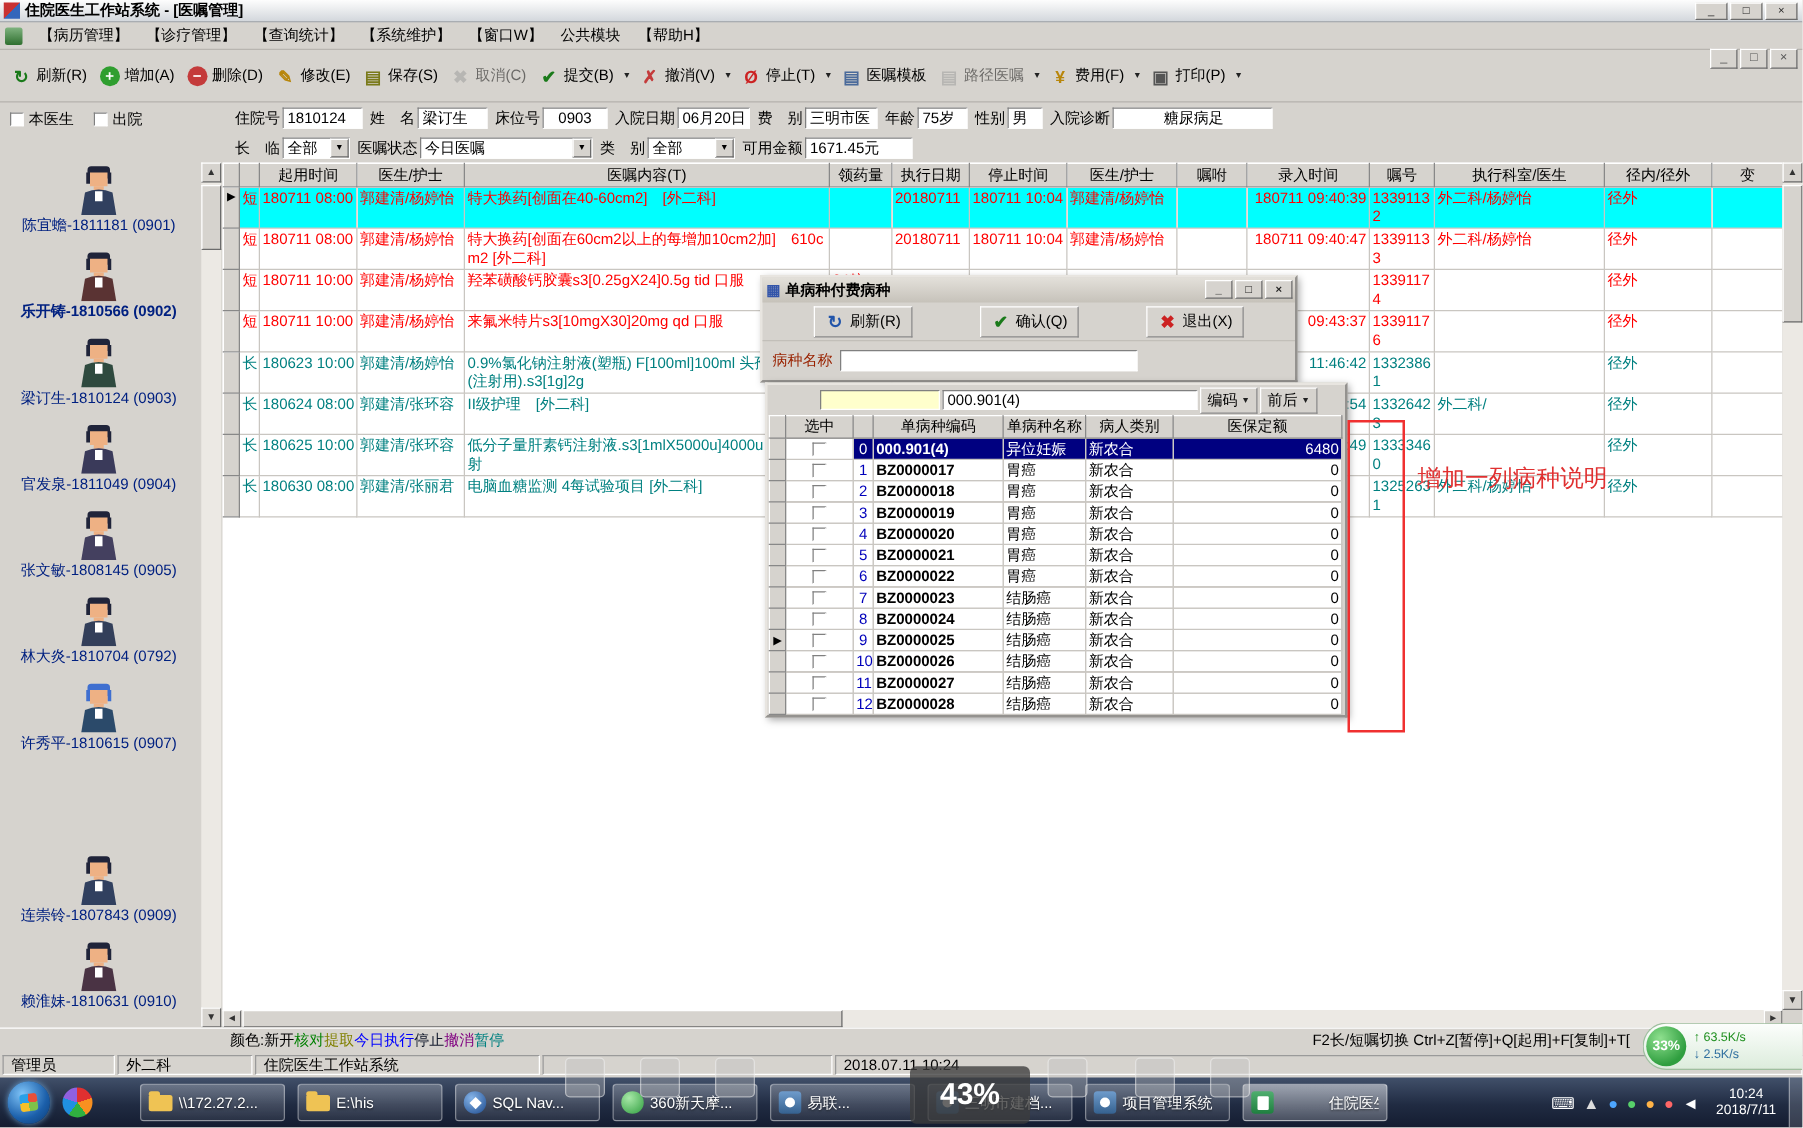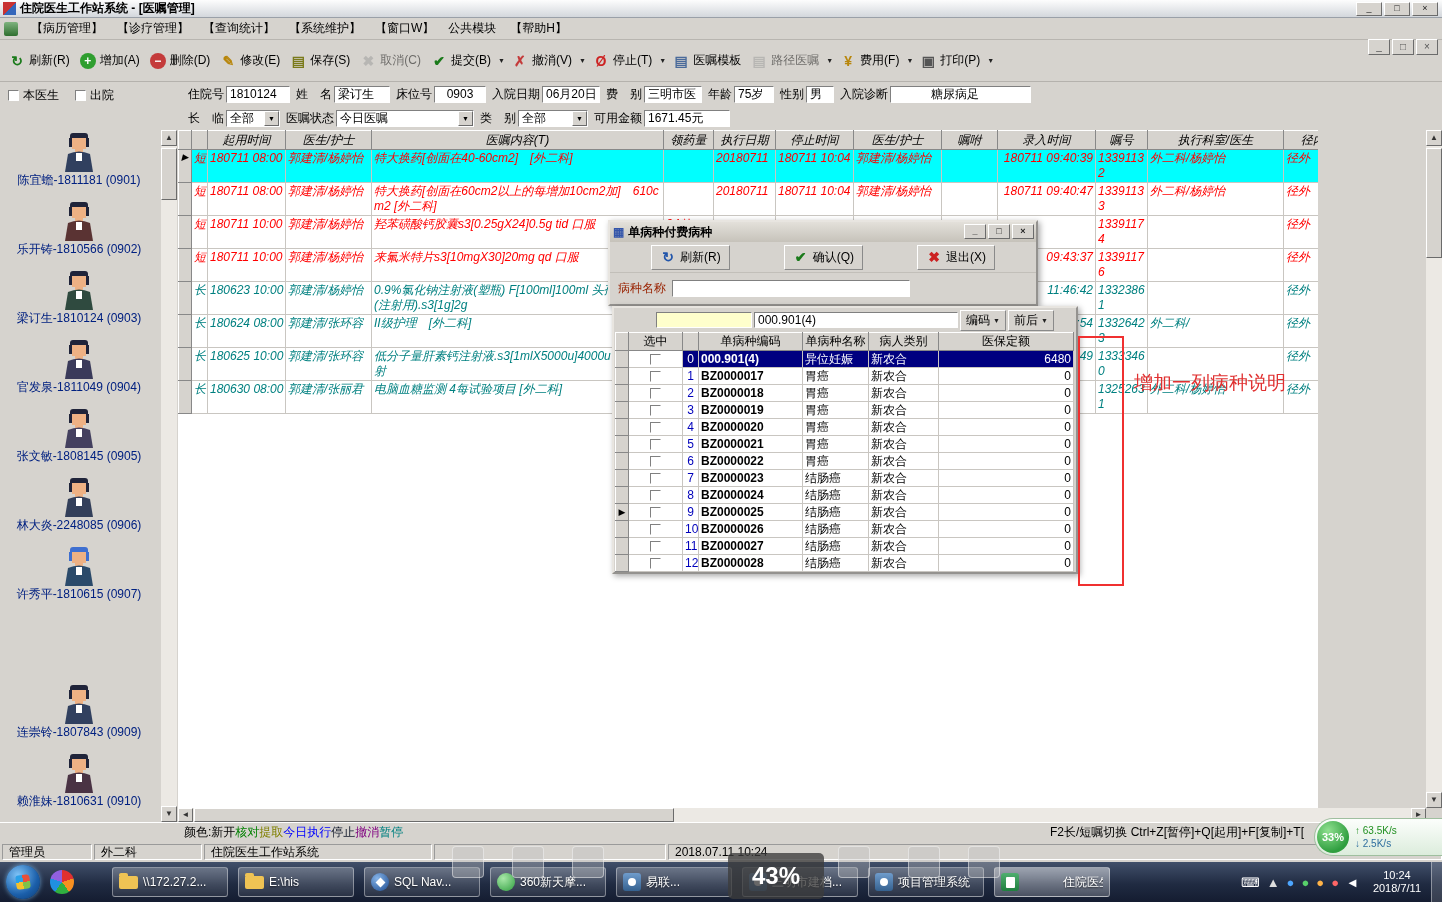"糖尿病足" span.fld-value { width: 141px -> 128px }
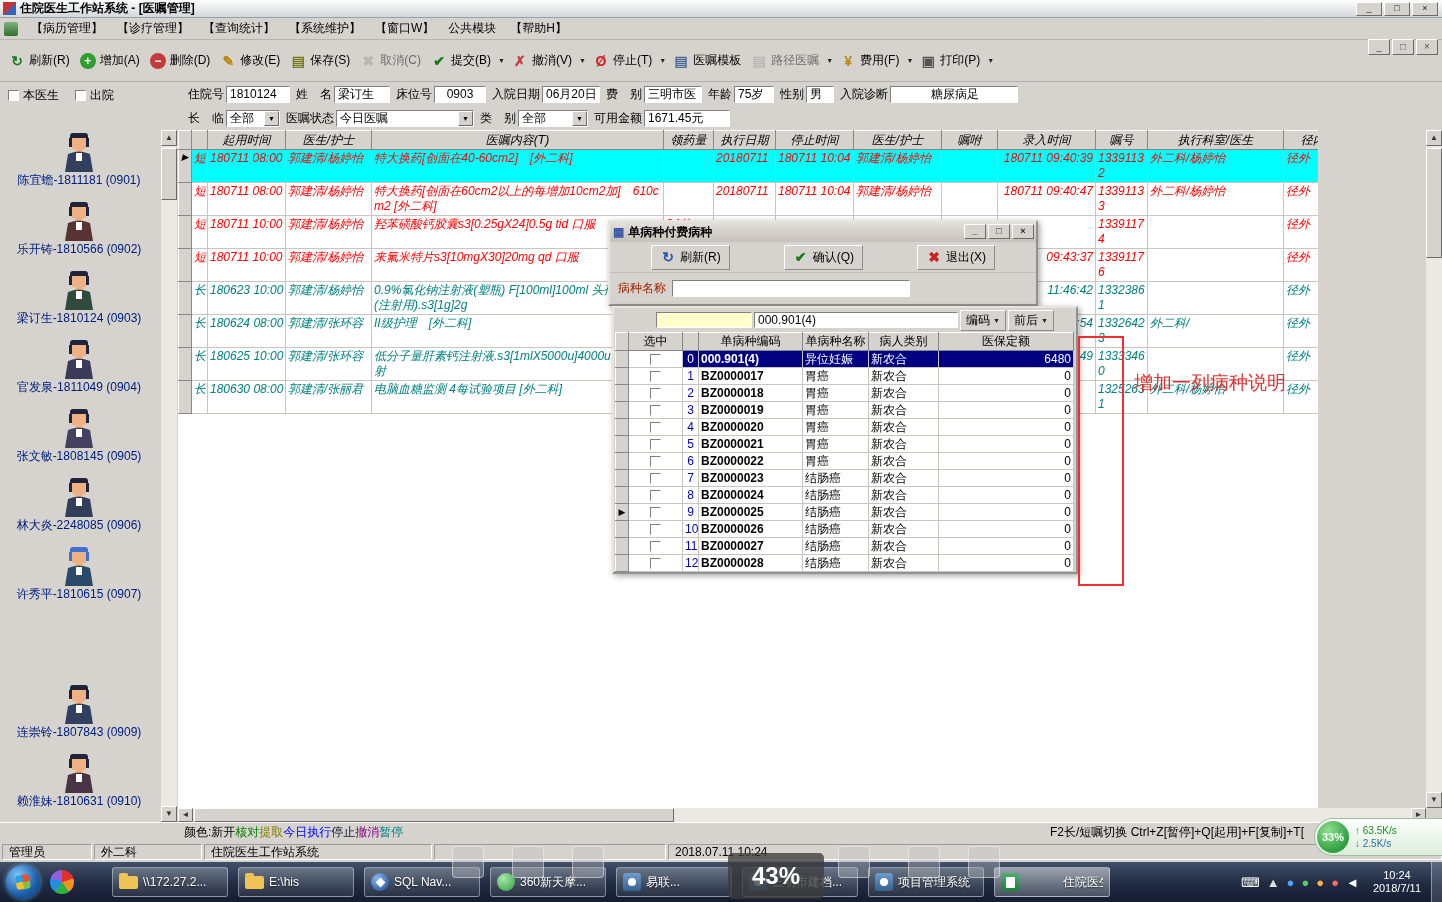"起用时间" .orders-area { font-style: italic -> none; width: 1140px -> 1248px }
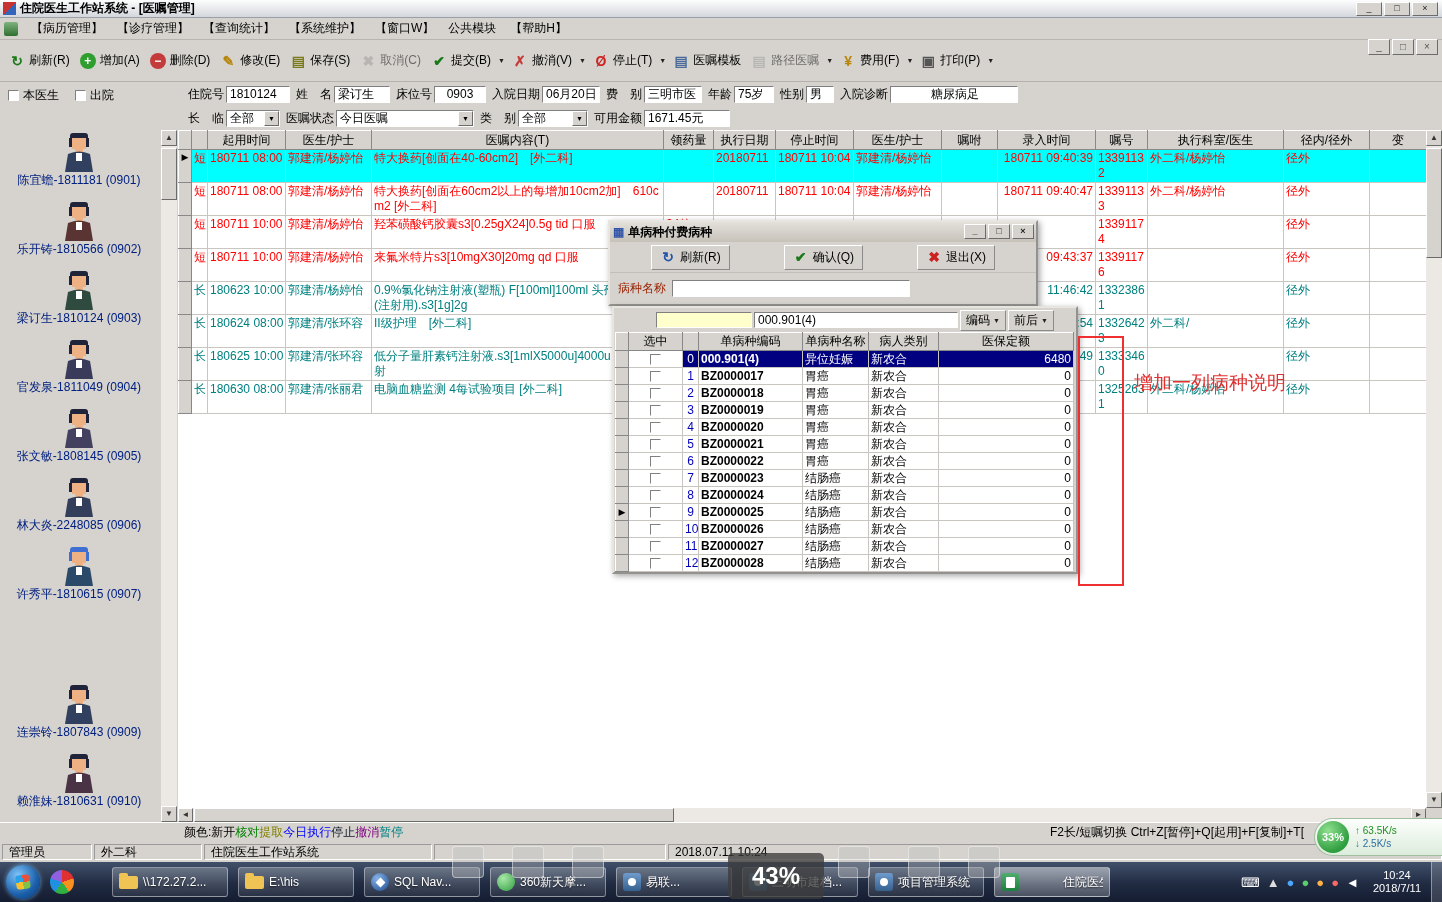"乐开铸-1810566 (0902)" div.patient { font-weight: none -> bold }
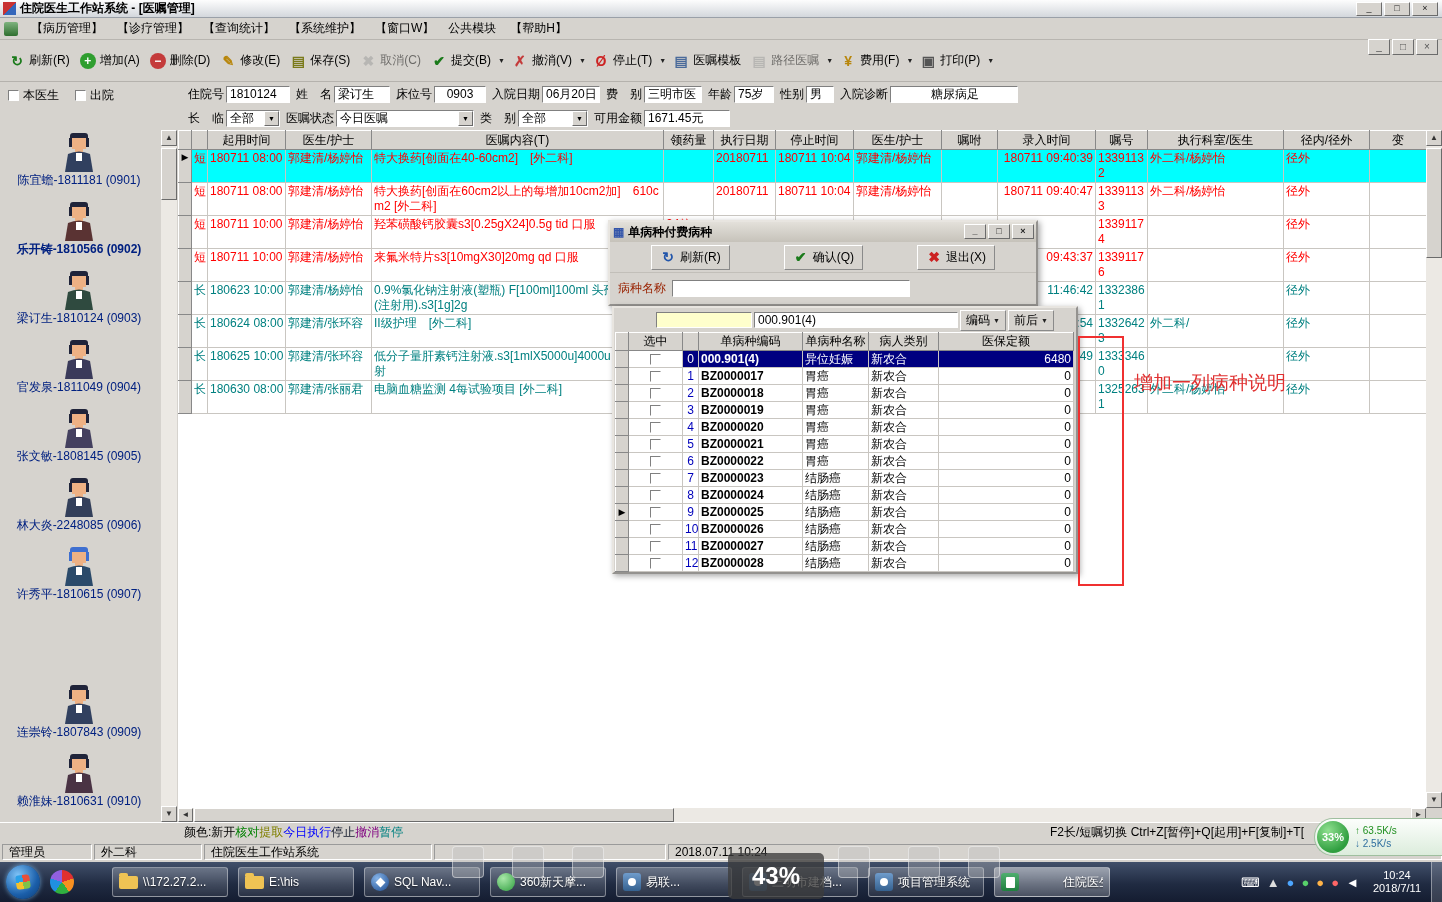"林大炎-2248085 (0906)" div.pname { text: -2248085 (0906 -> -1810704 (0792 }
